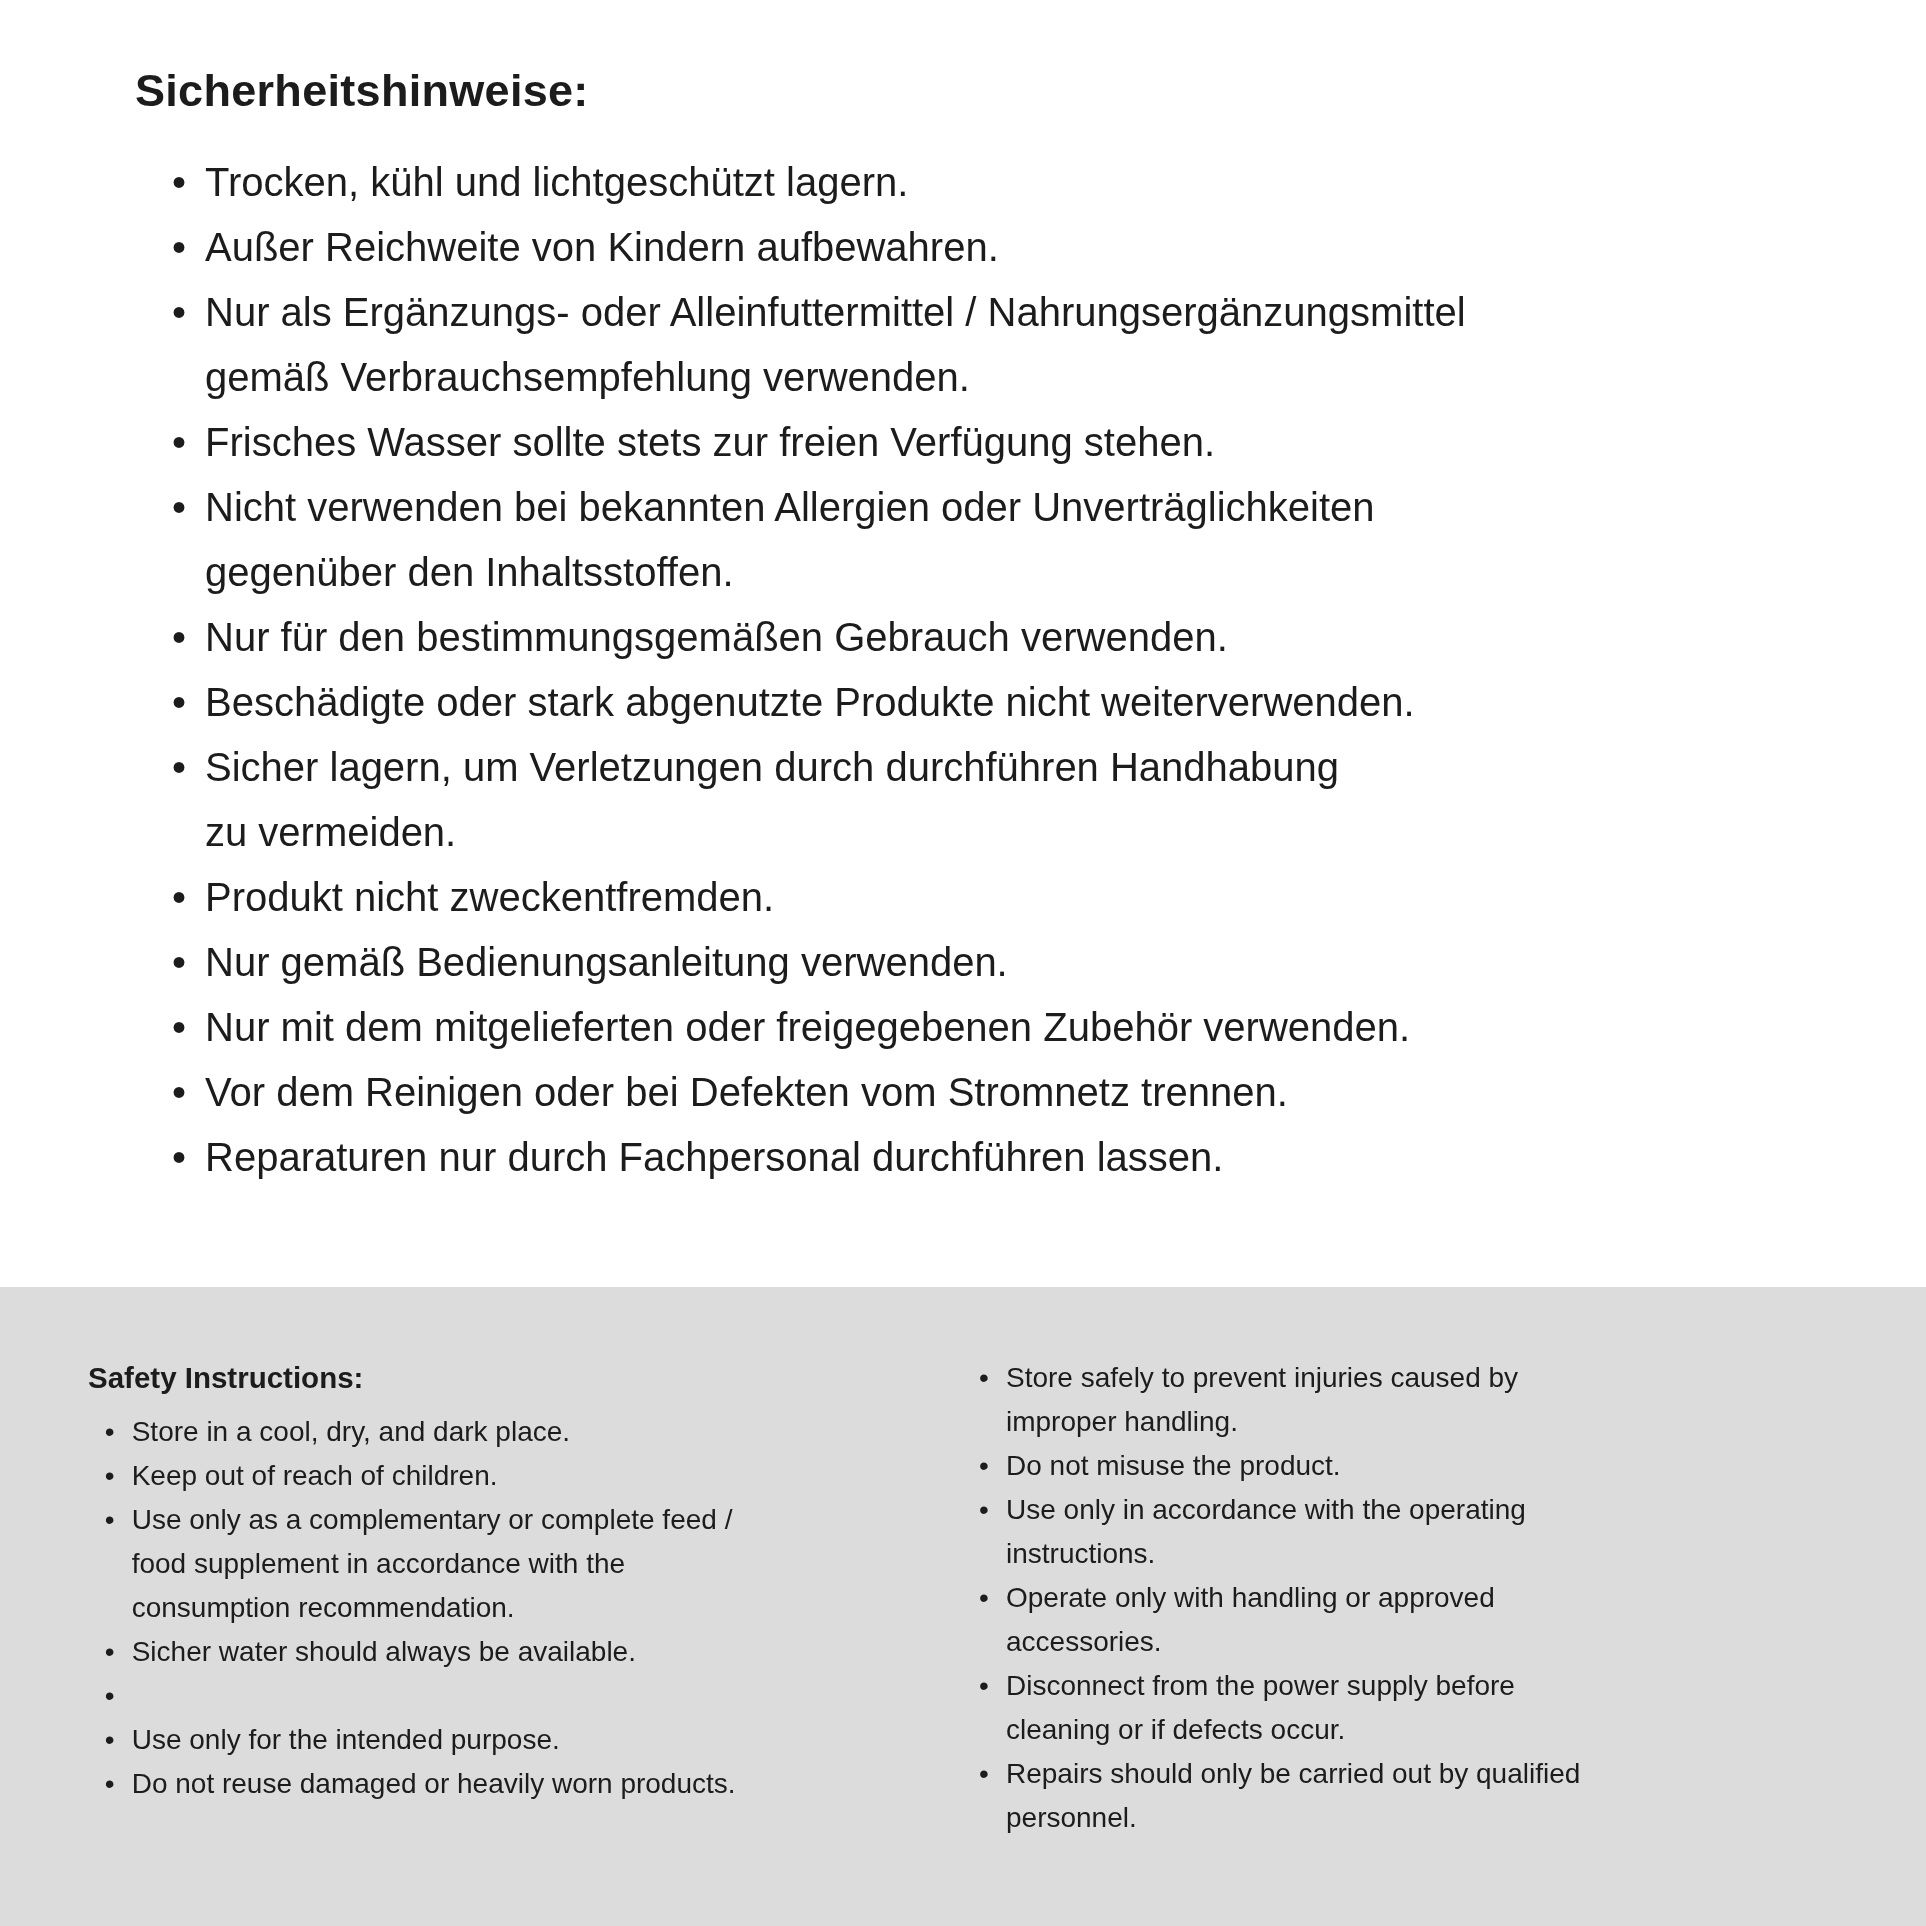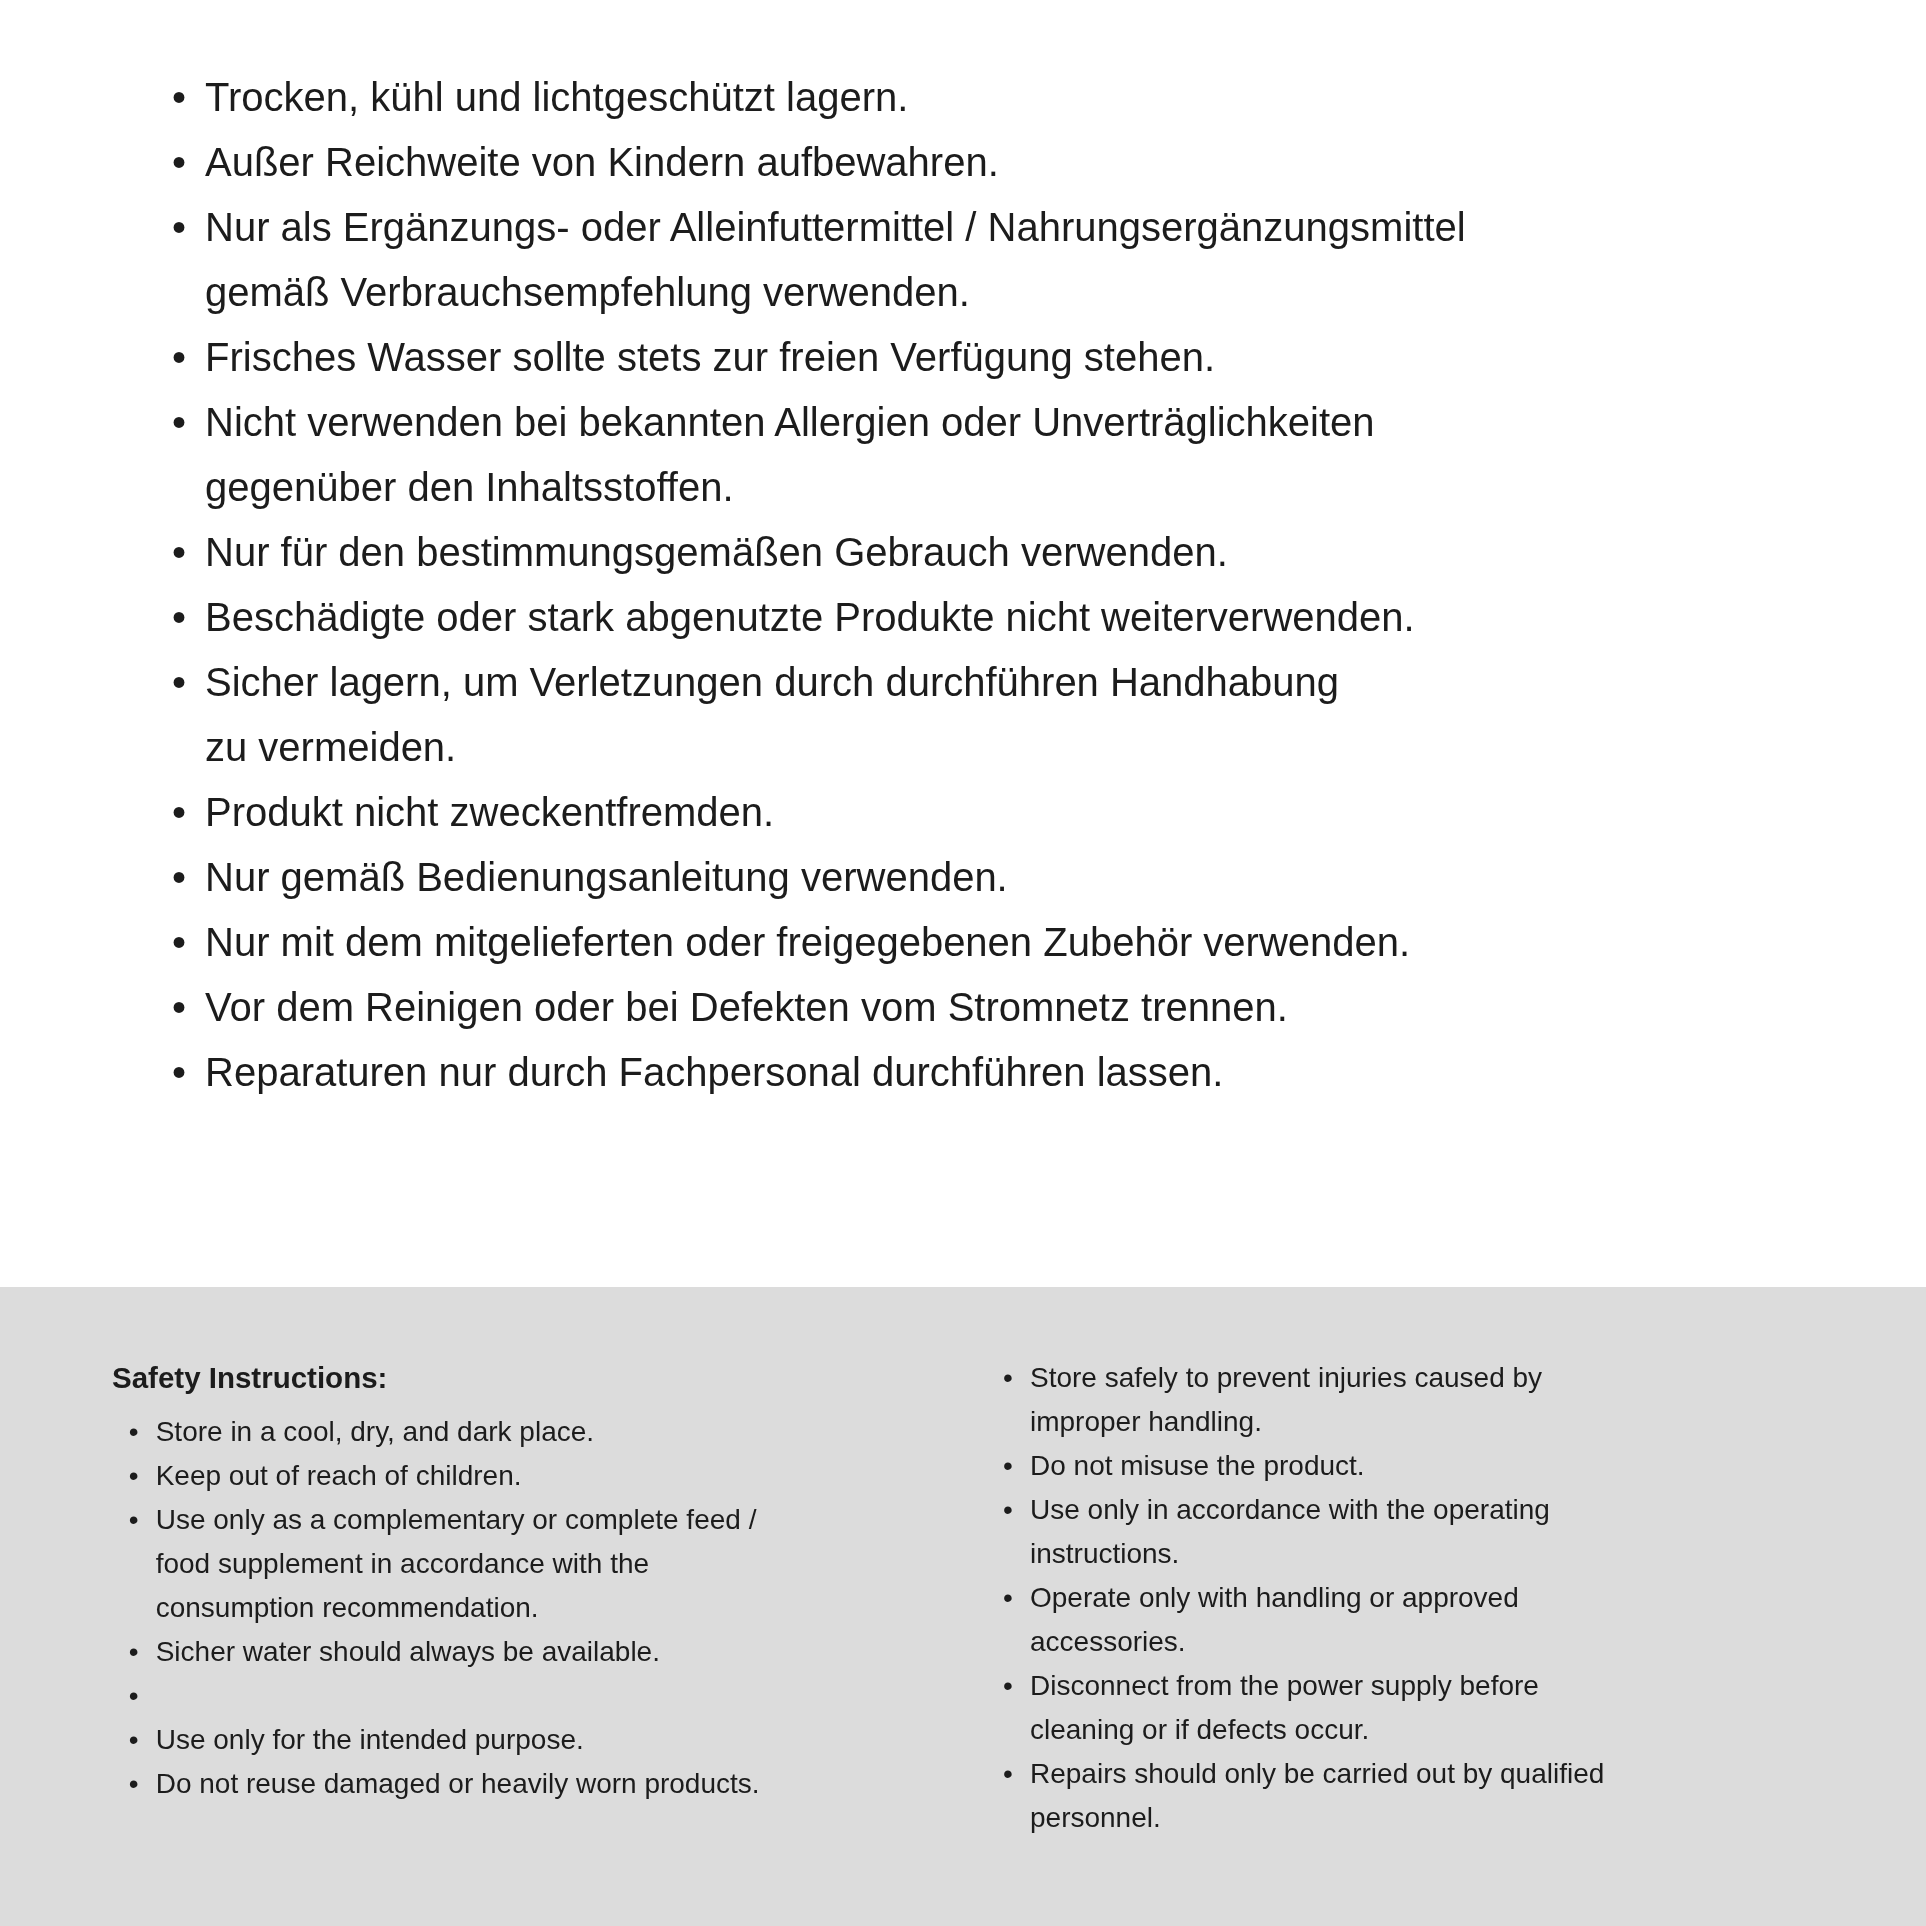"Sicherheitshinweise:" h1.de-title { html: none -> <h1>Sicherheitshinweise:</h1> }
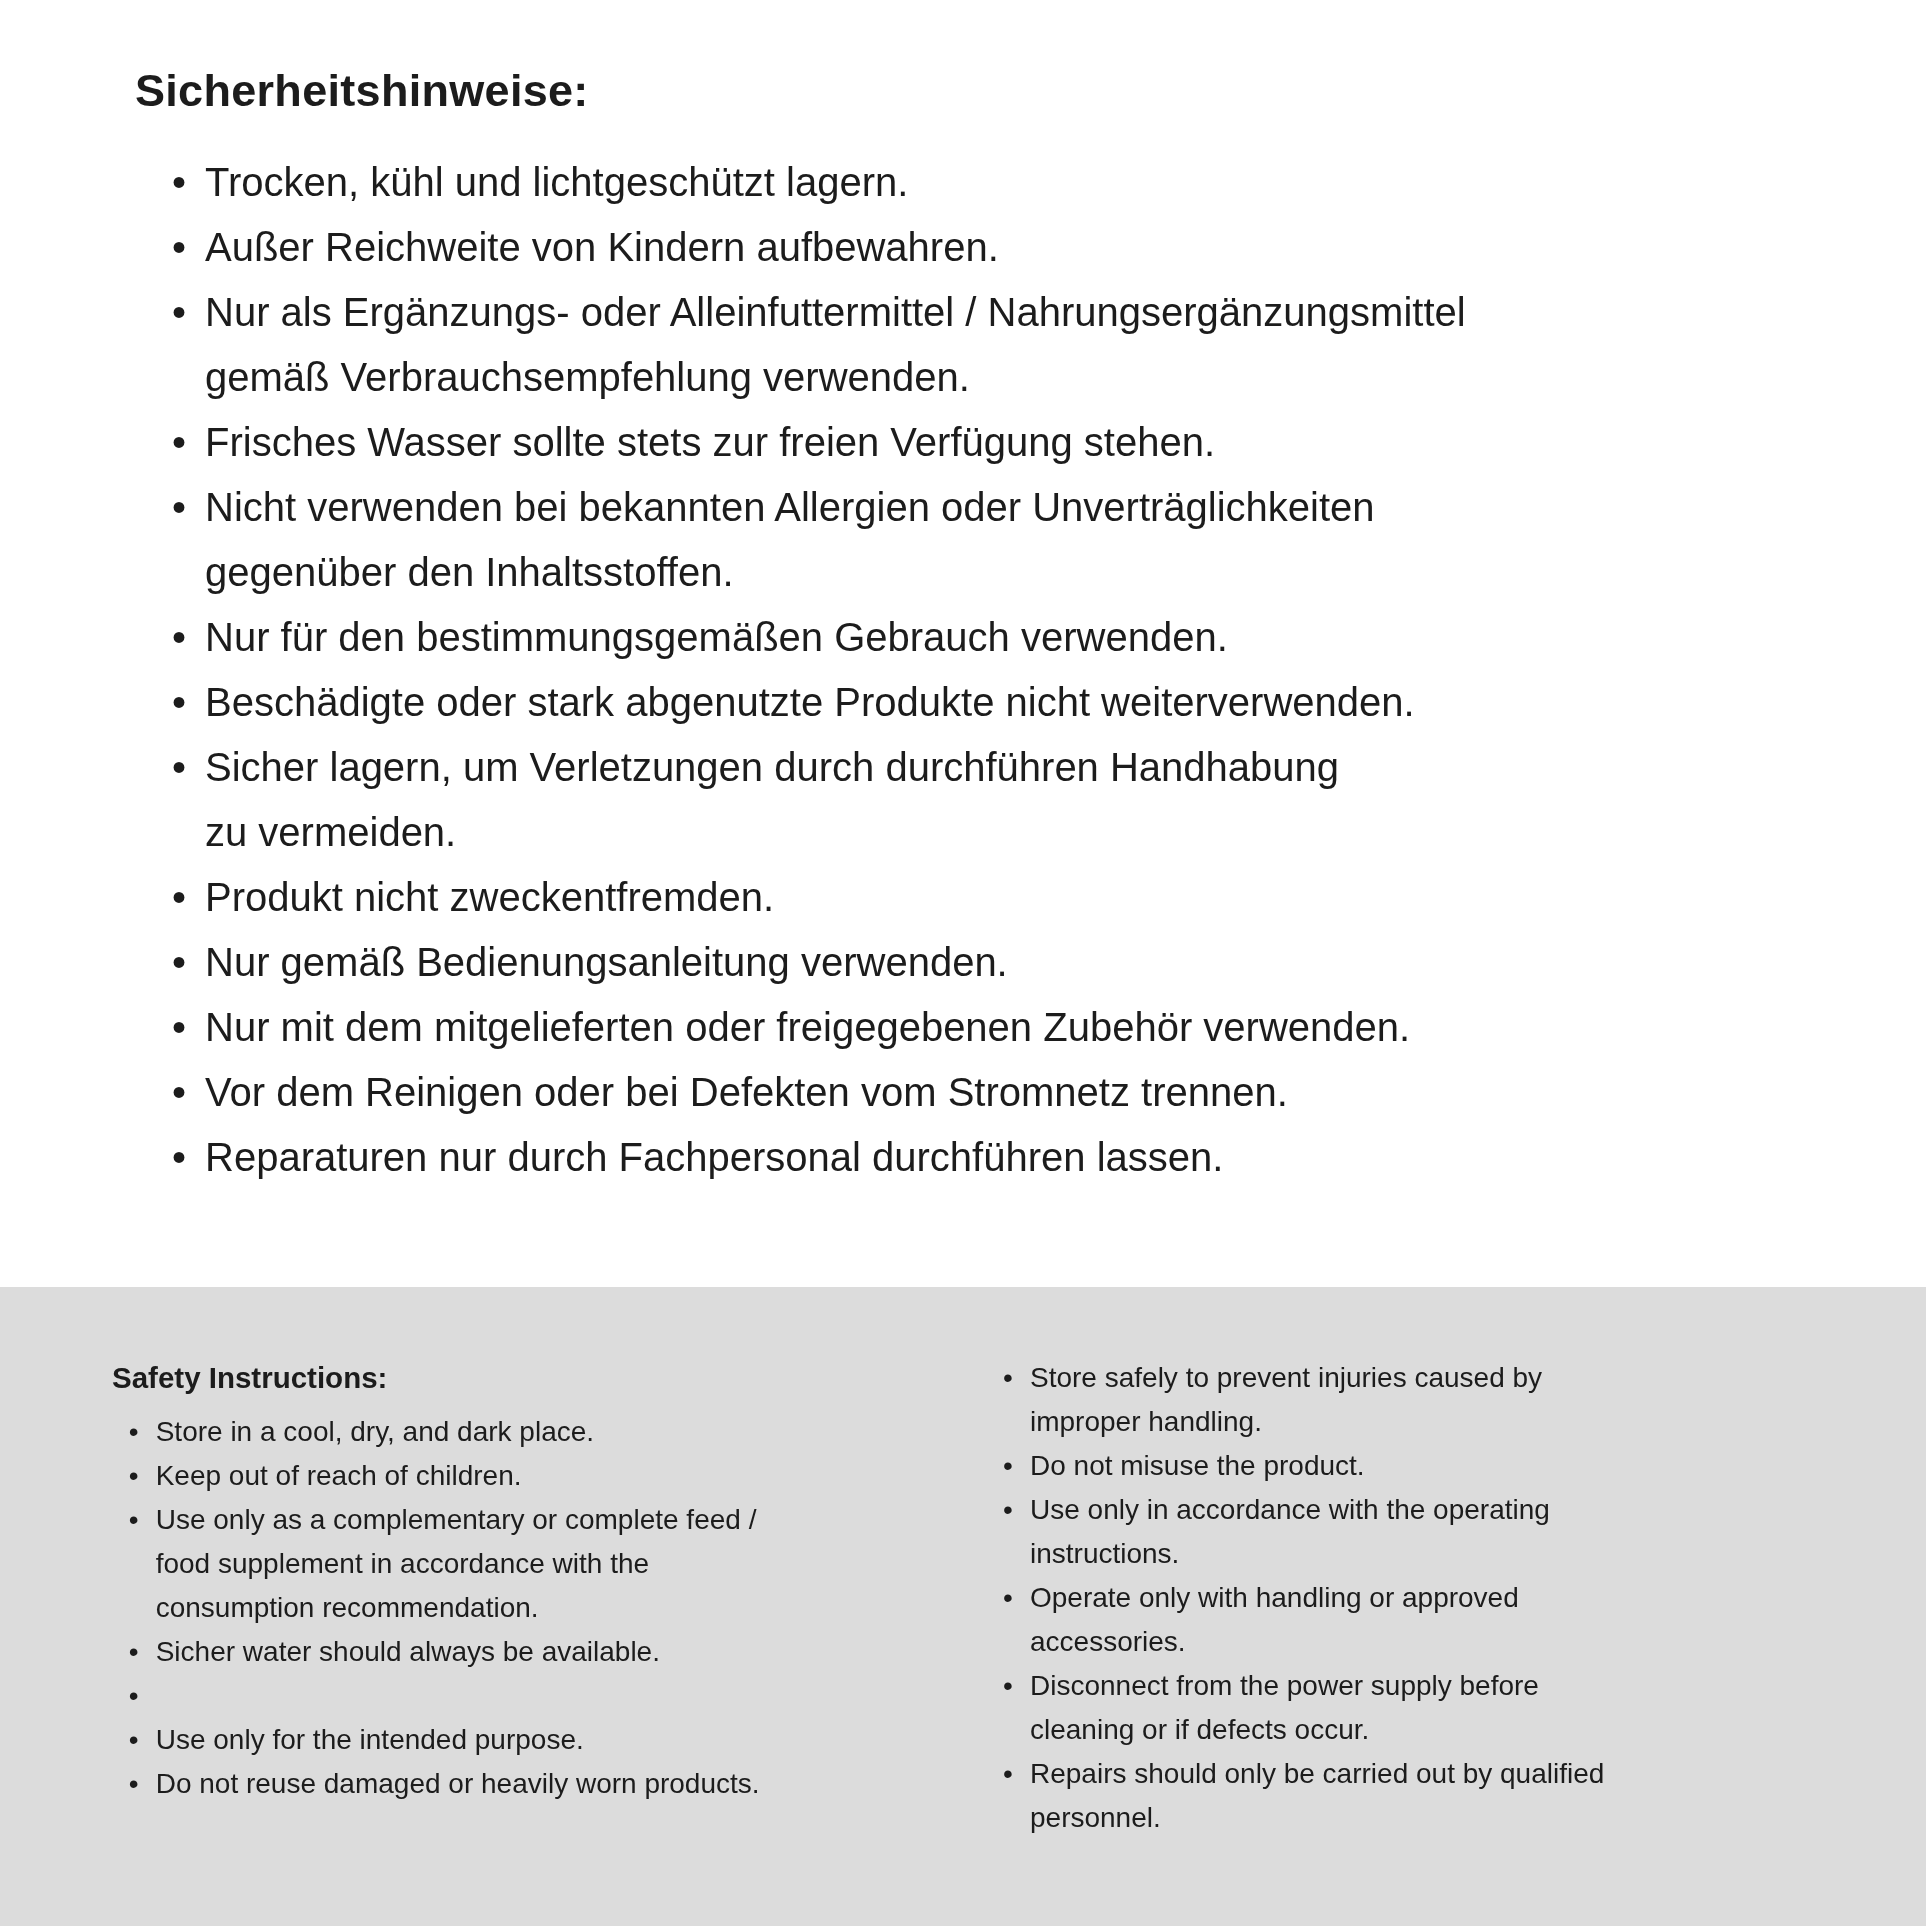"Safety Instructions:" .gray-section { padding: 69px 64px 0 112px -> 69px 64px 0 88px }
